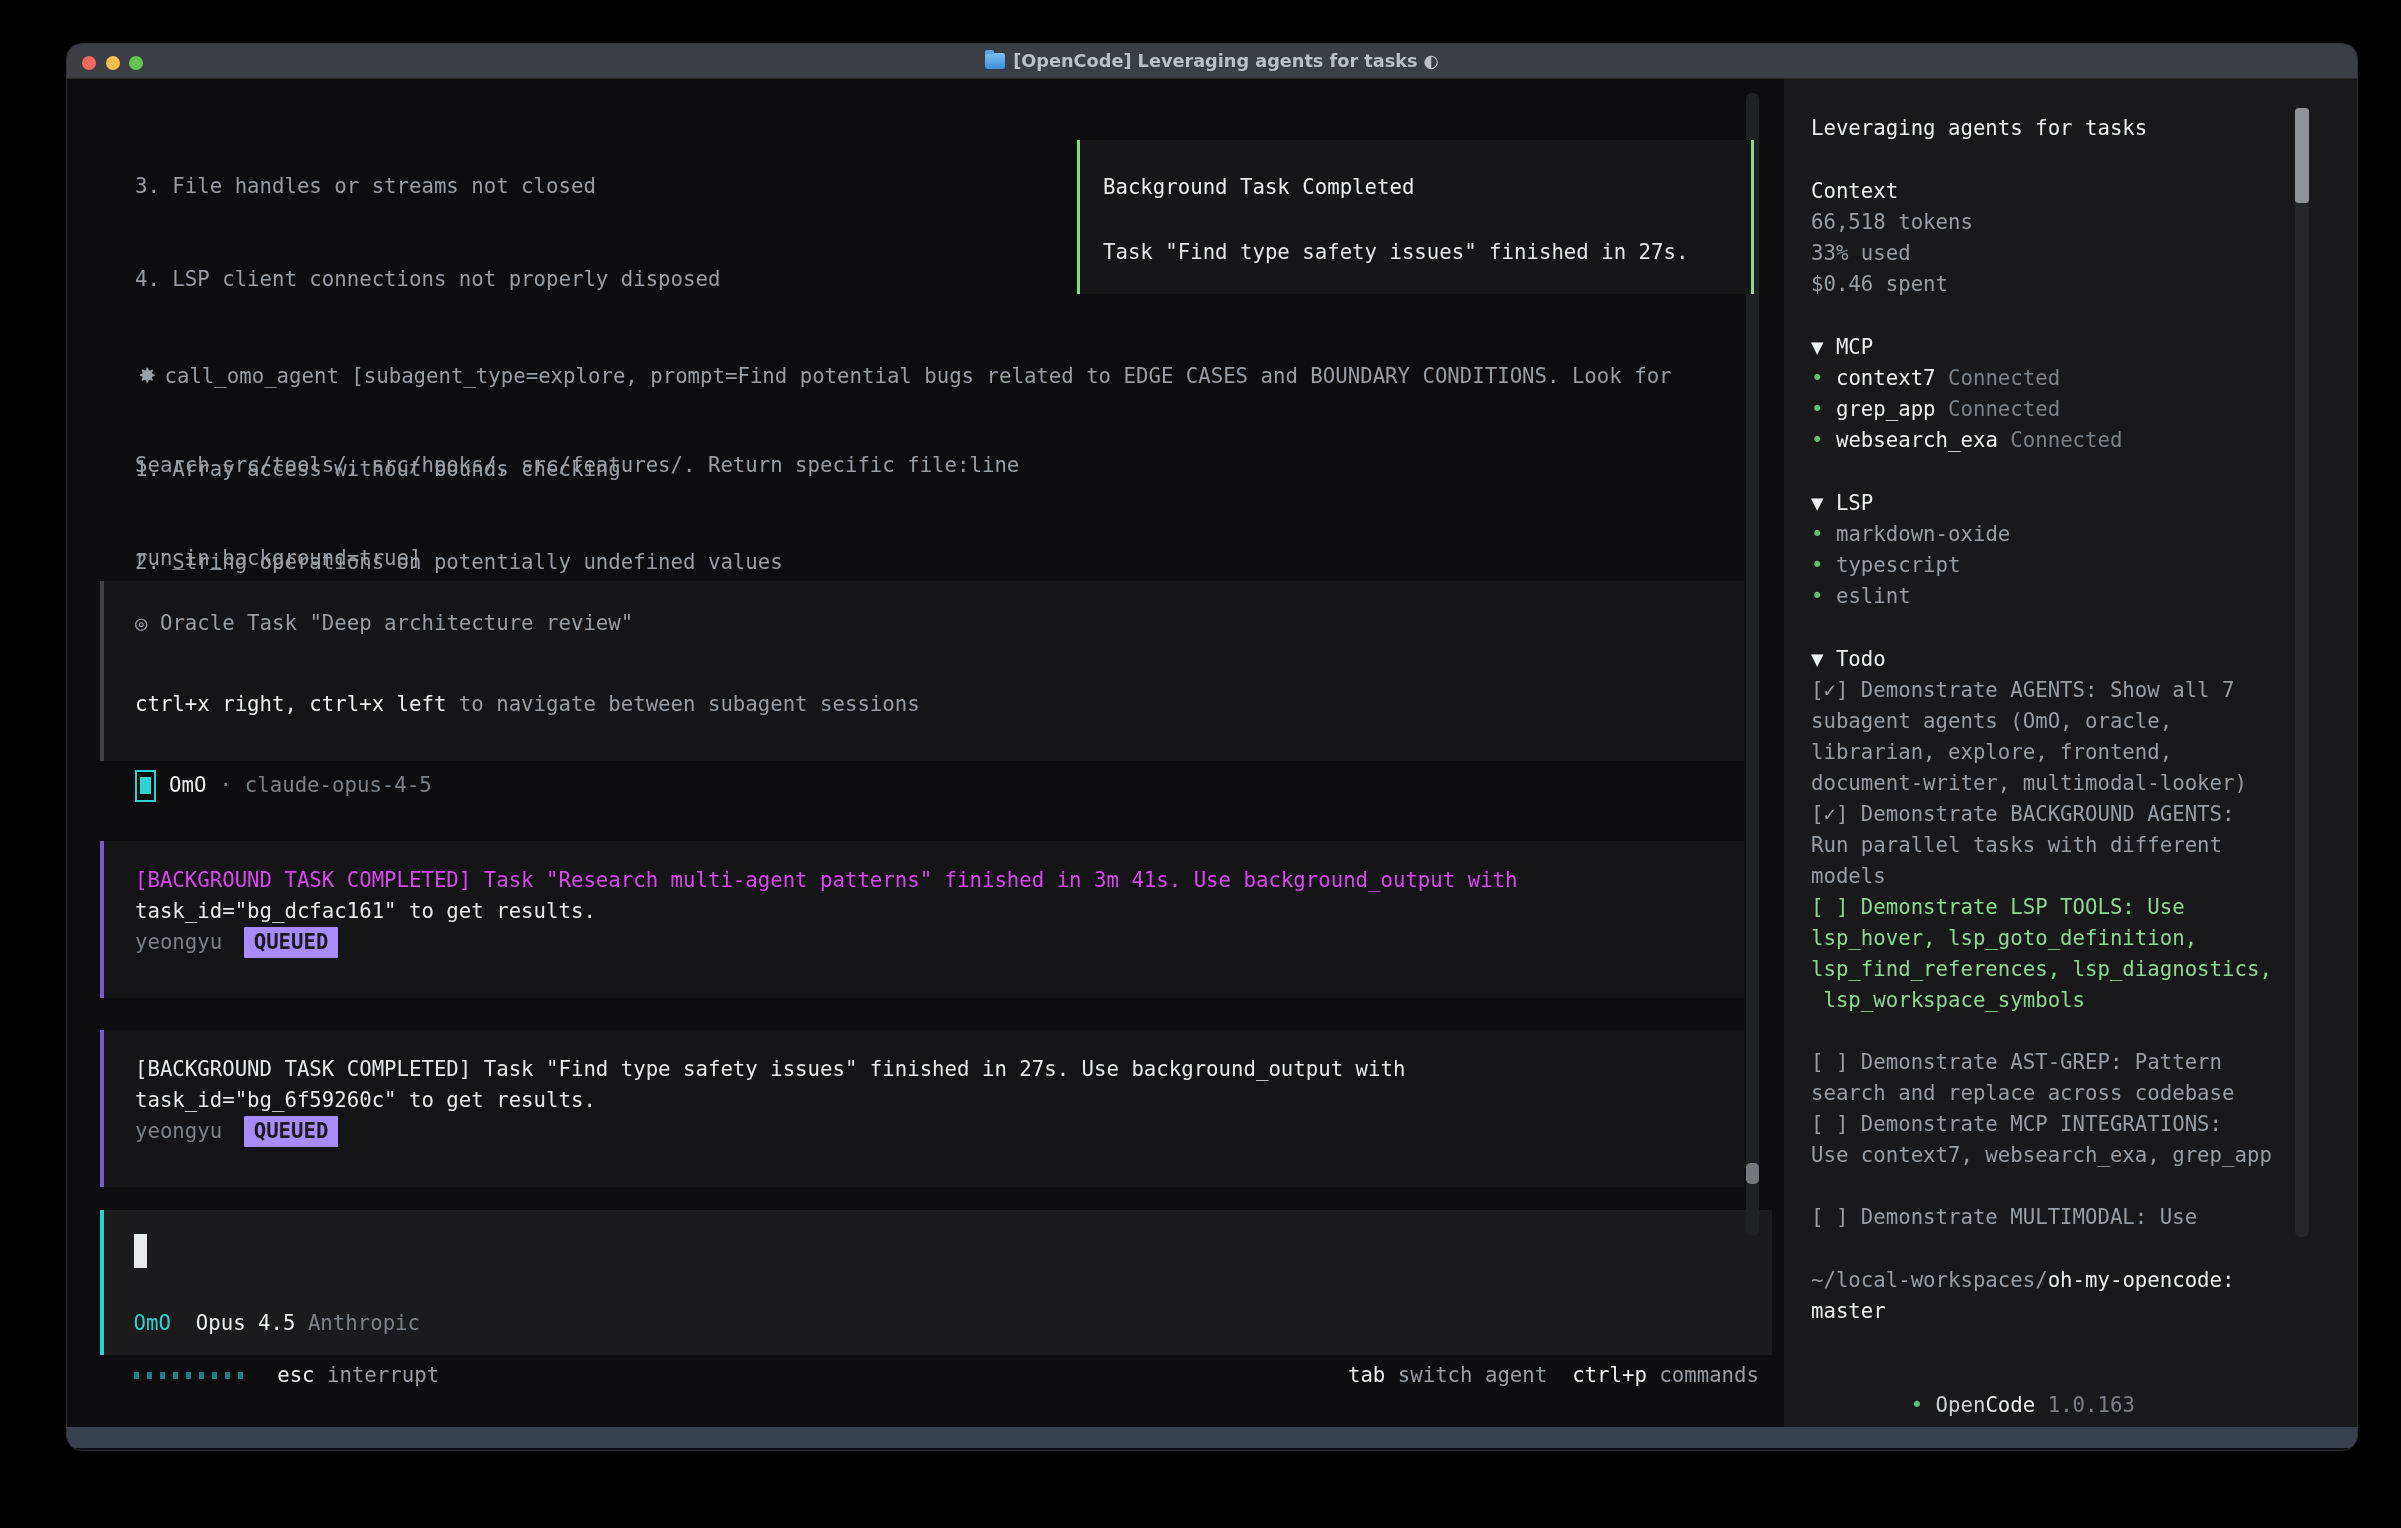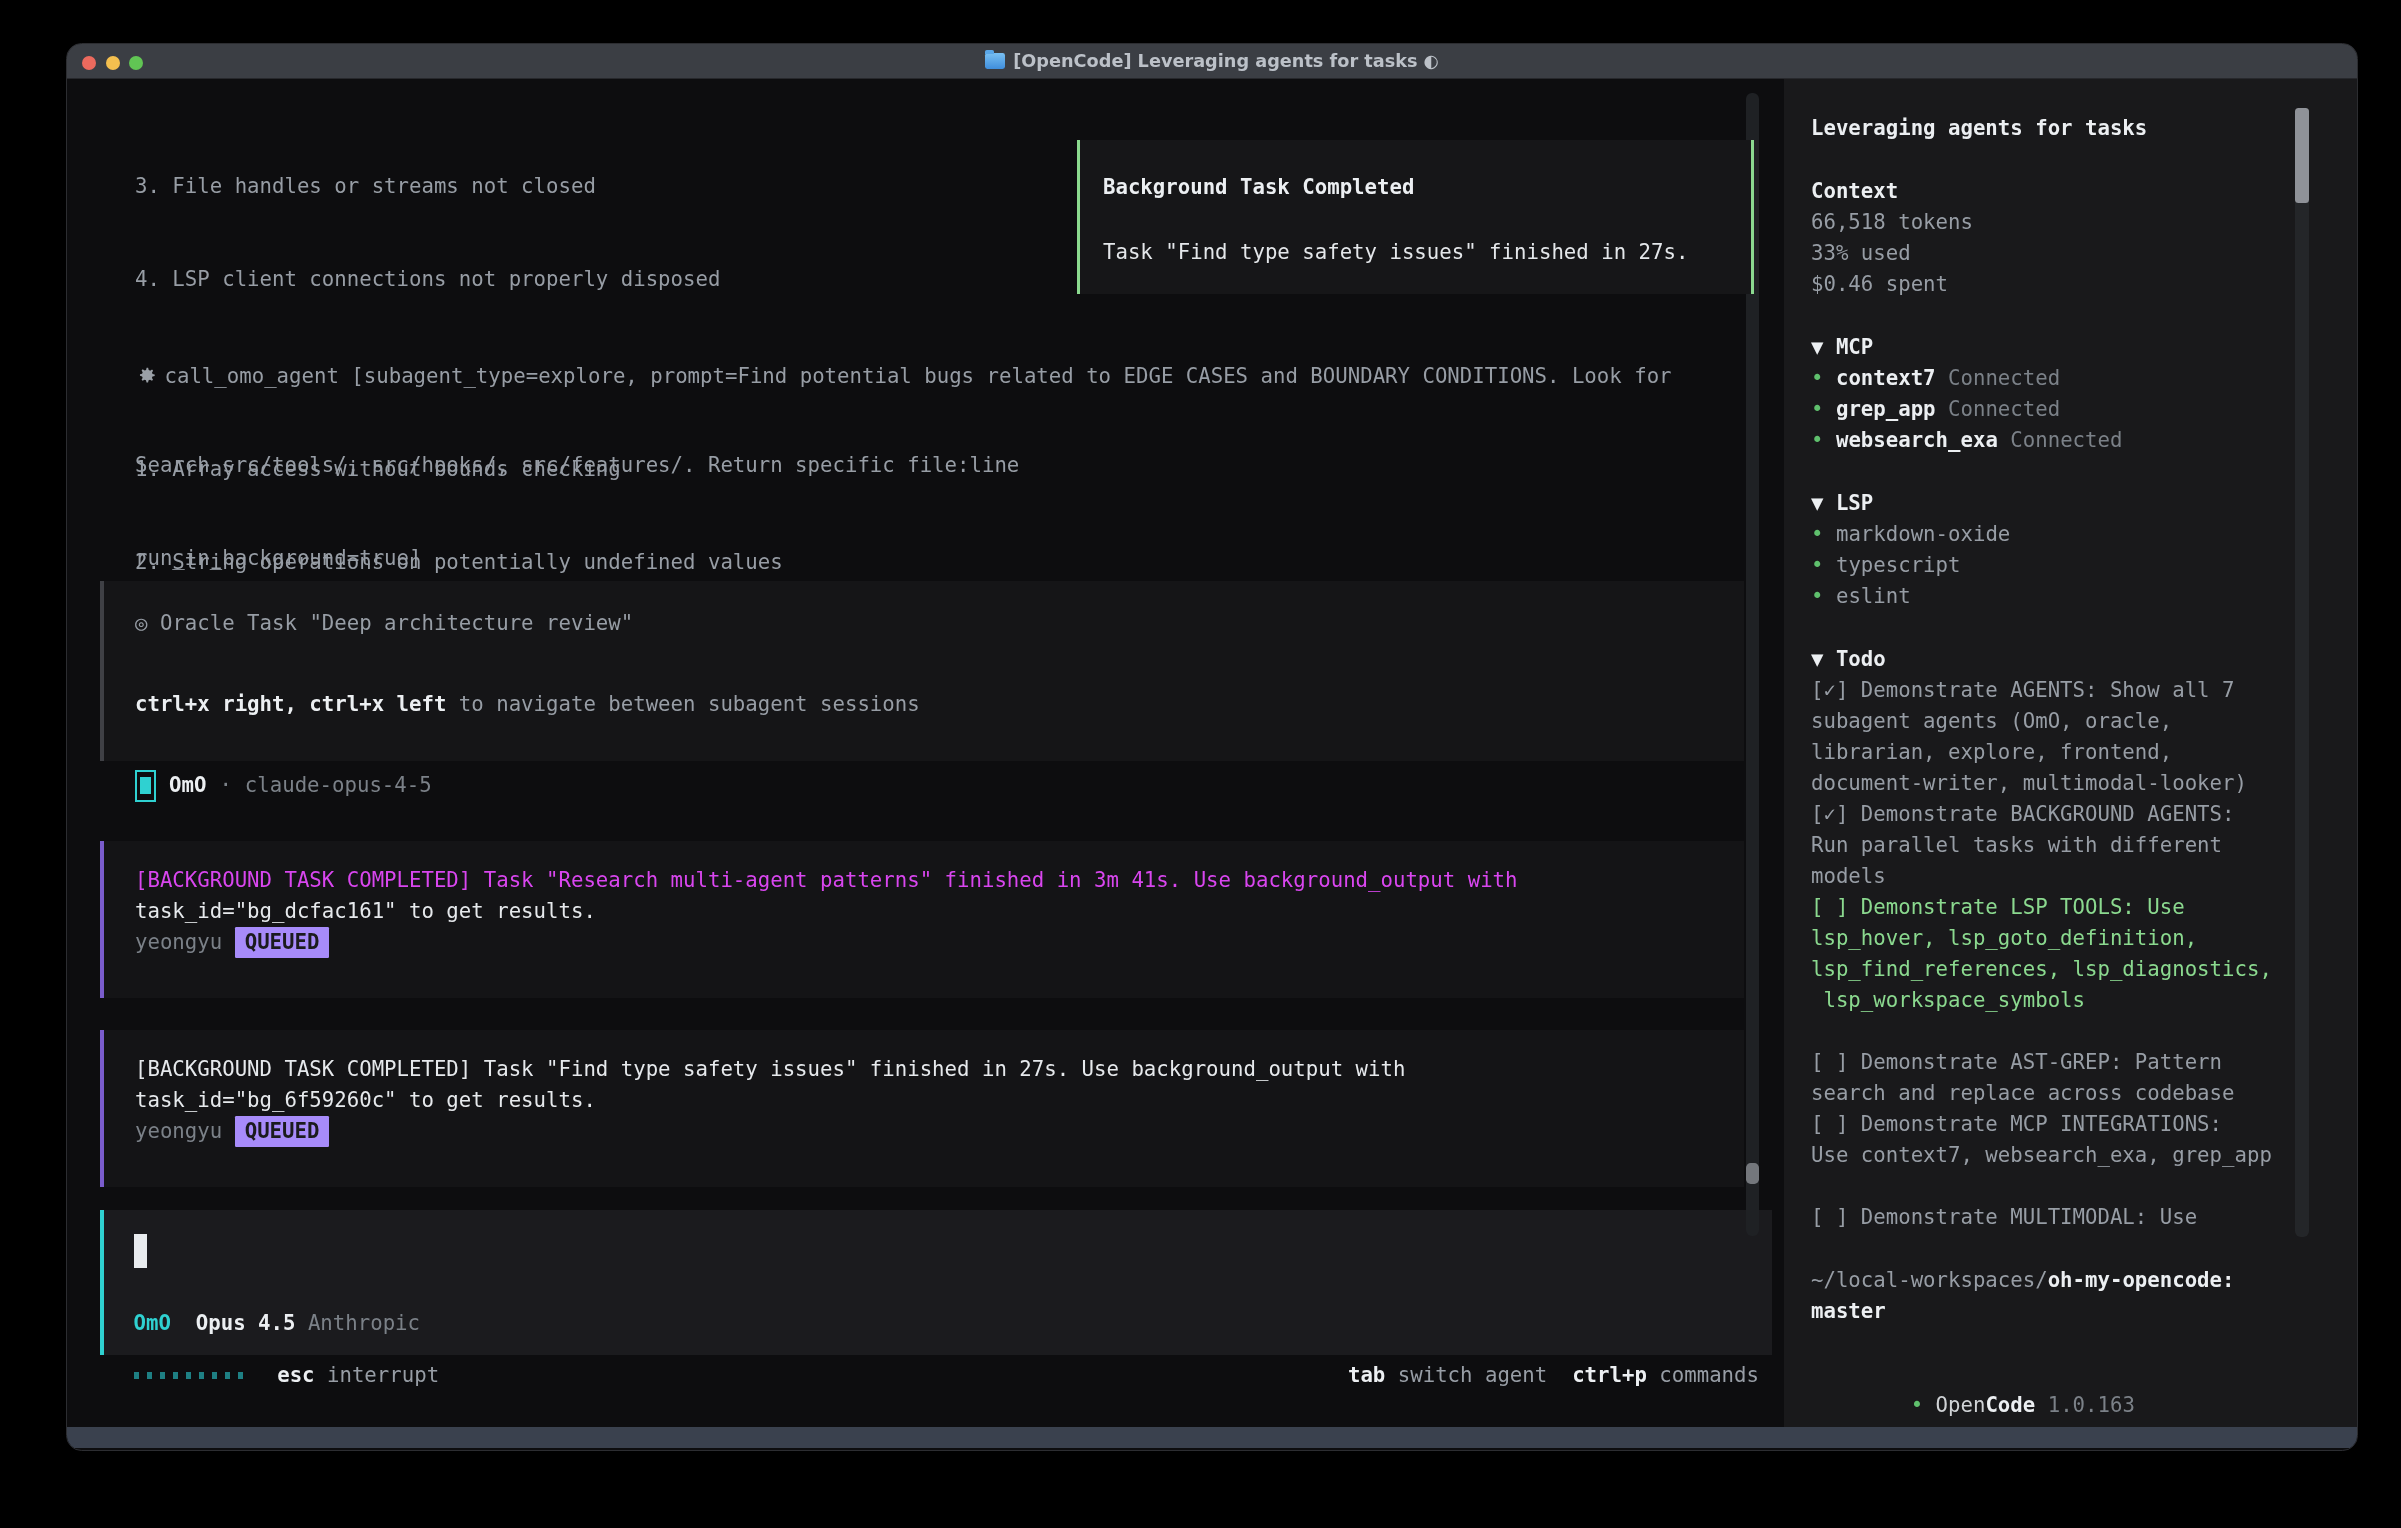"Leveraging agents for tasks" .b { font-weight: bold -> normal }
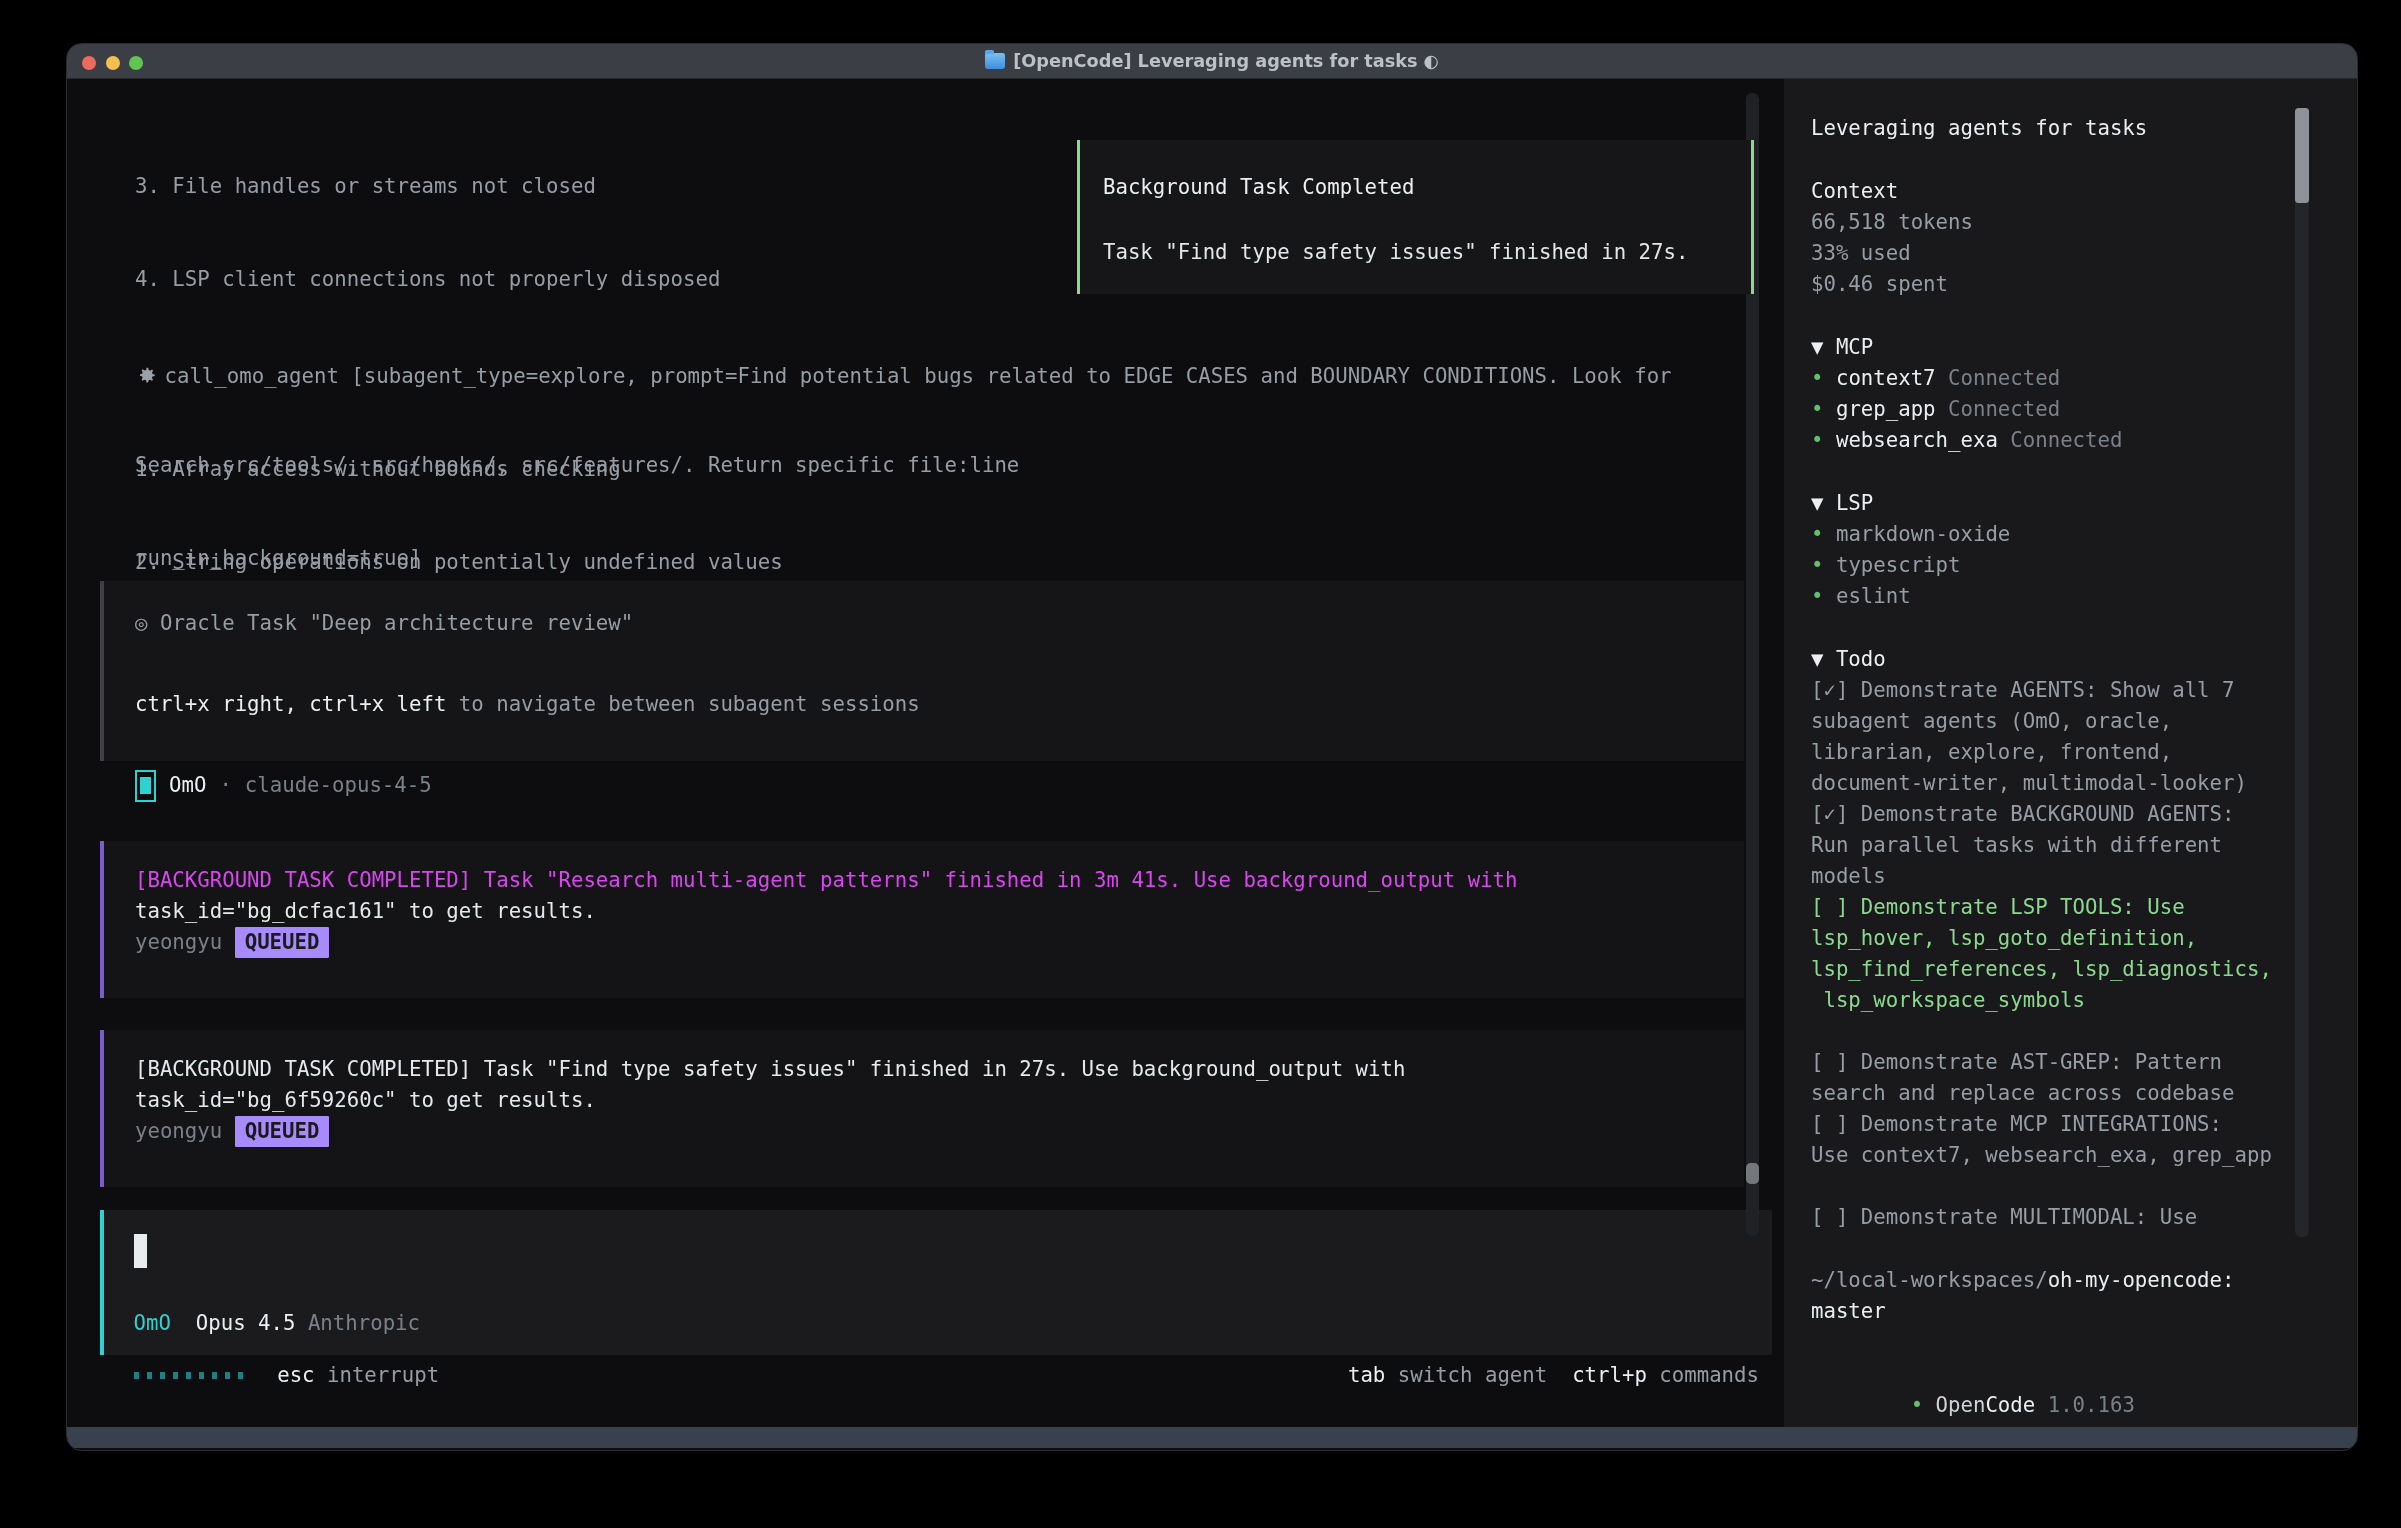"QUEUED" .badge { margin-left: 13px -> 22px }
